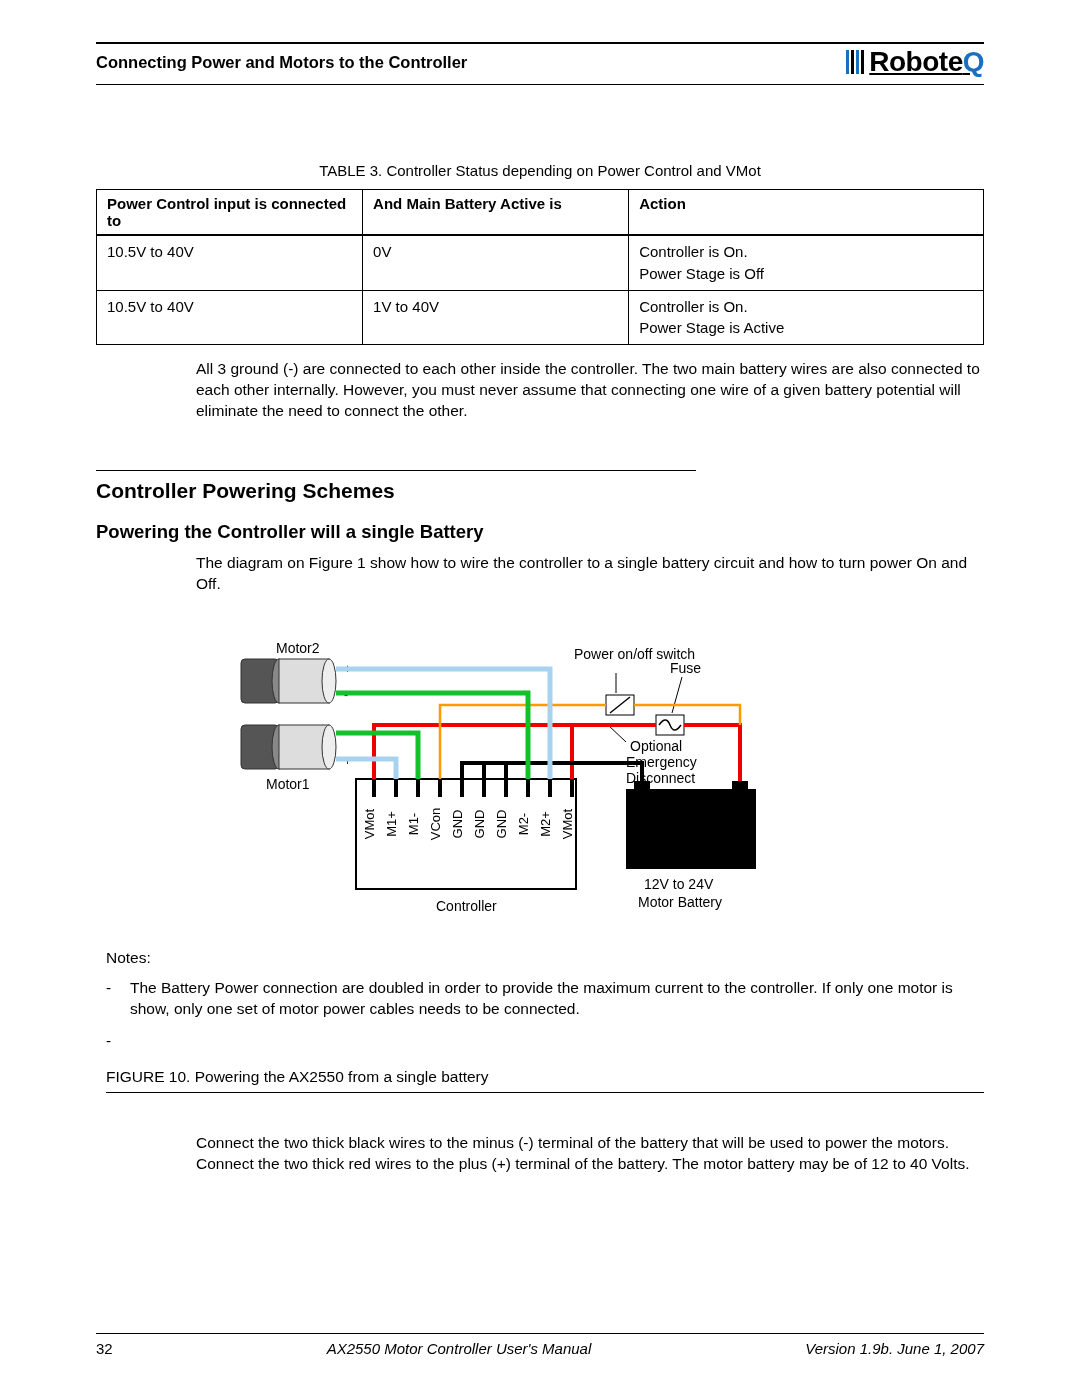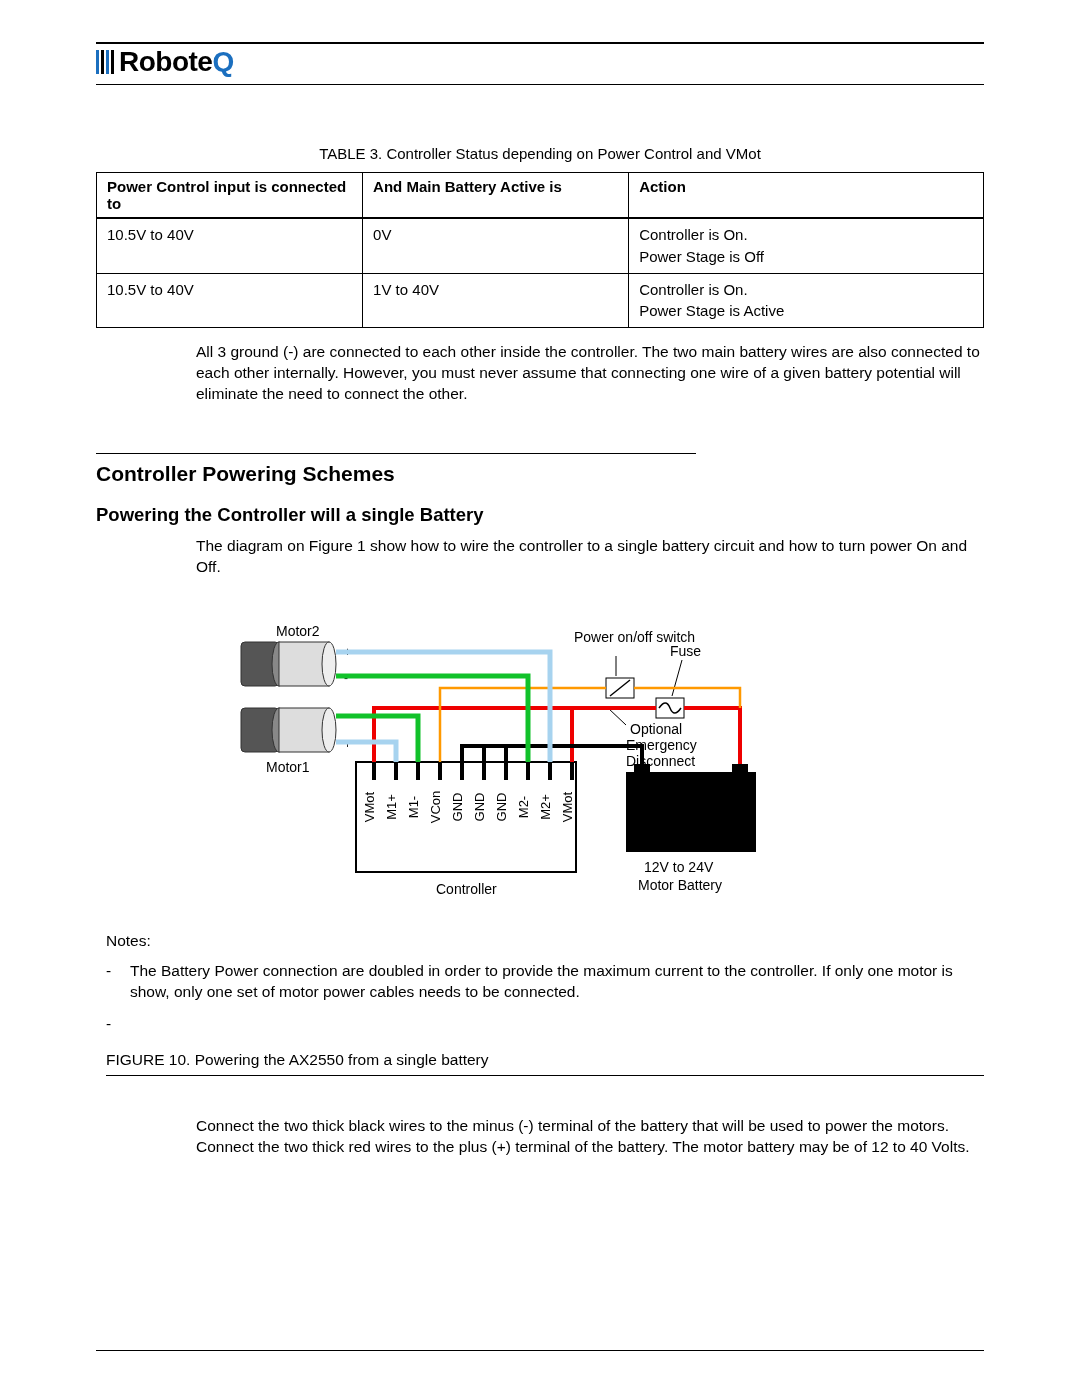"Connecting Power and Motors to" div.header-title { html: none -> <div>Connecting Power and Motors to the Controller</div> }
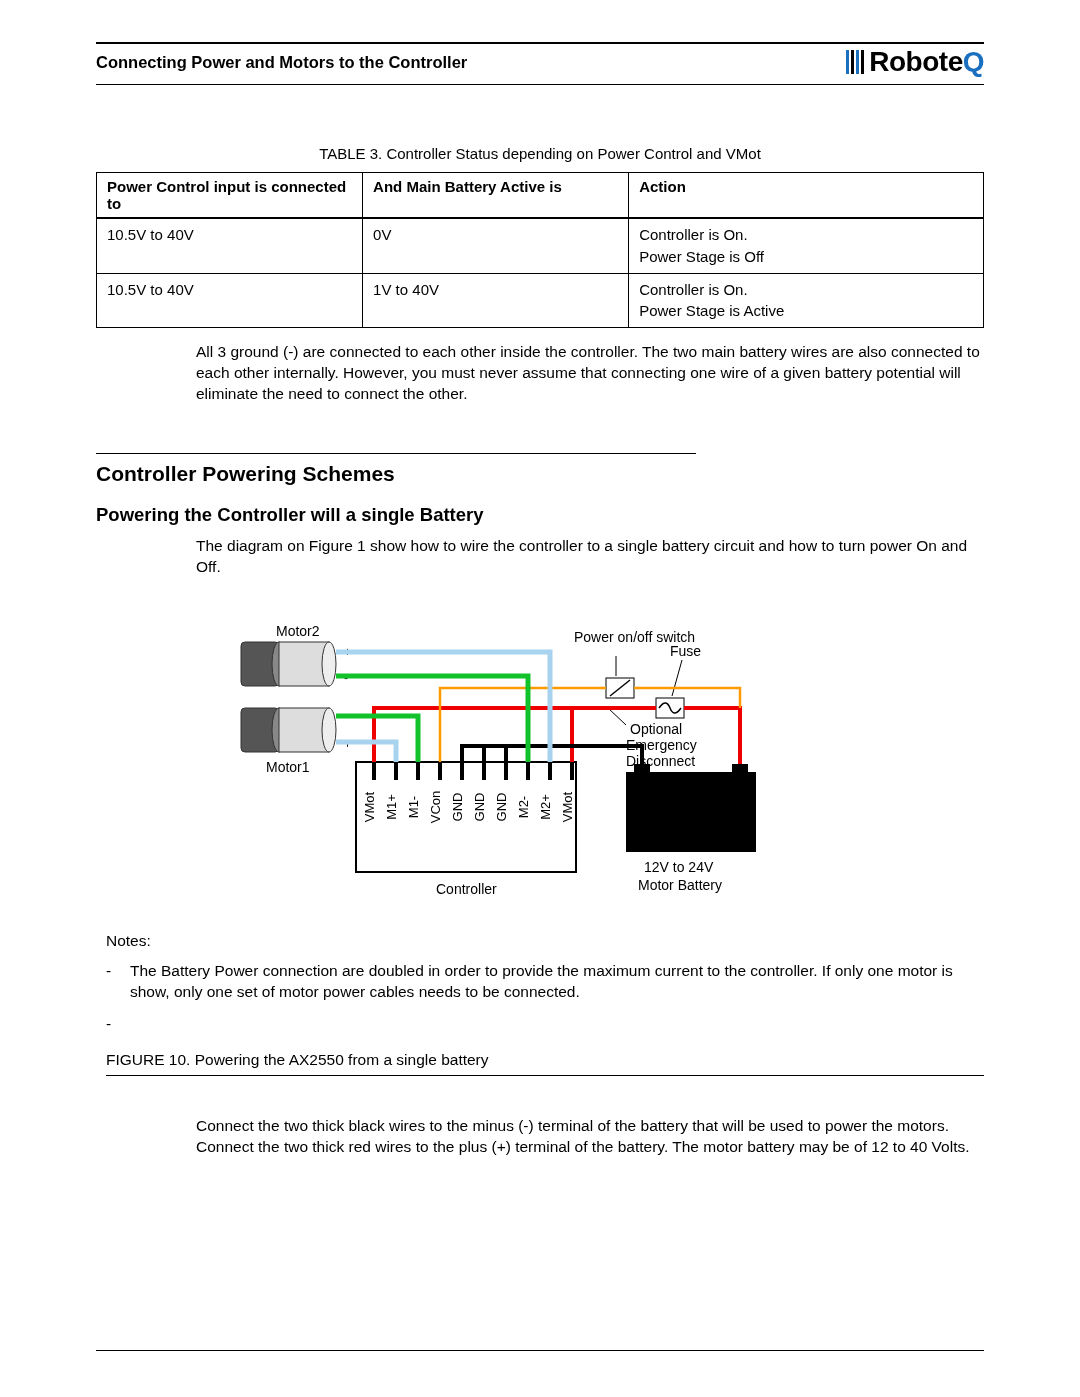"RoboteQ" .logo-text { text-decoration: none -> underline }
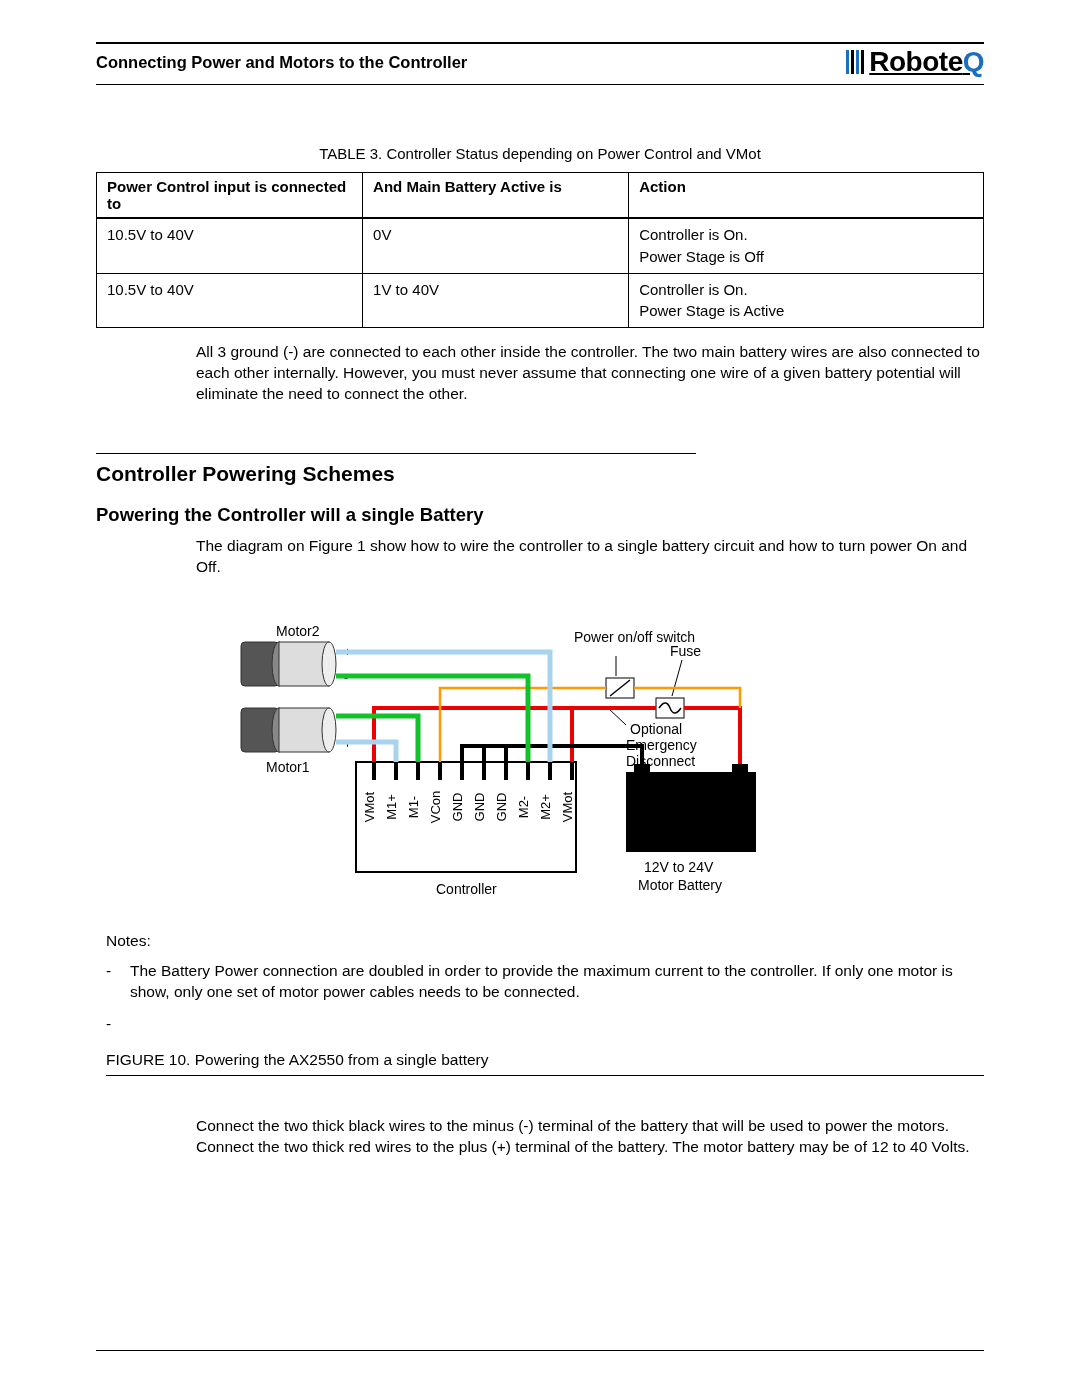"TABLE 3. Controller Status depending" .table-caption { margin-top: 60px -> 77px }
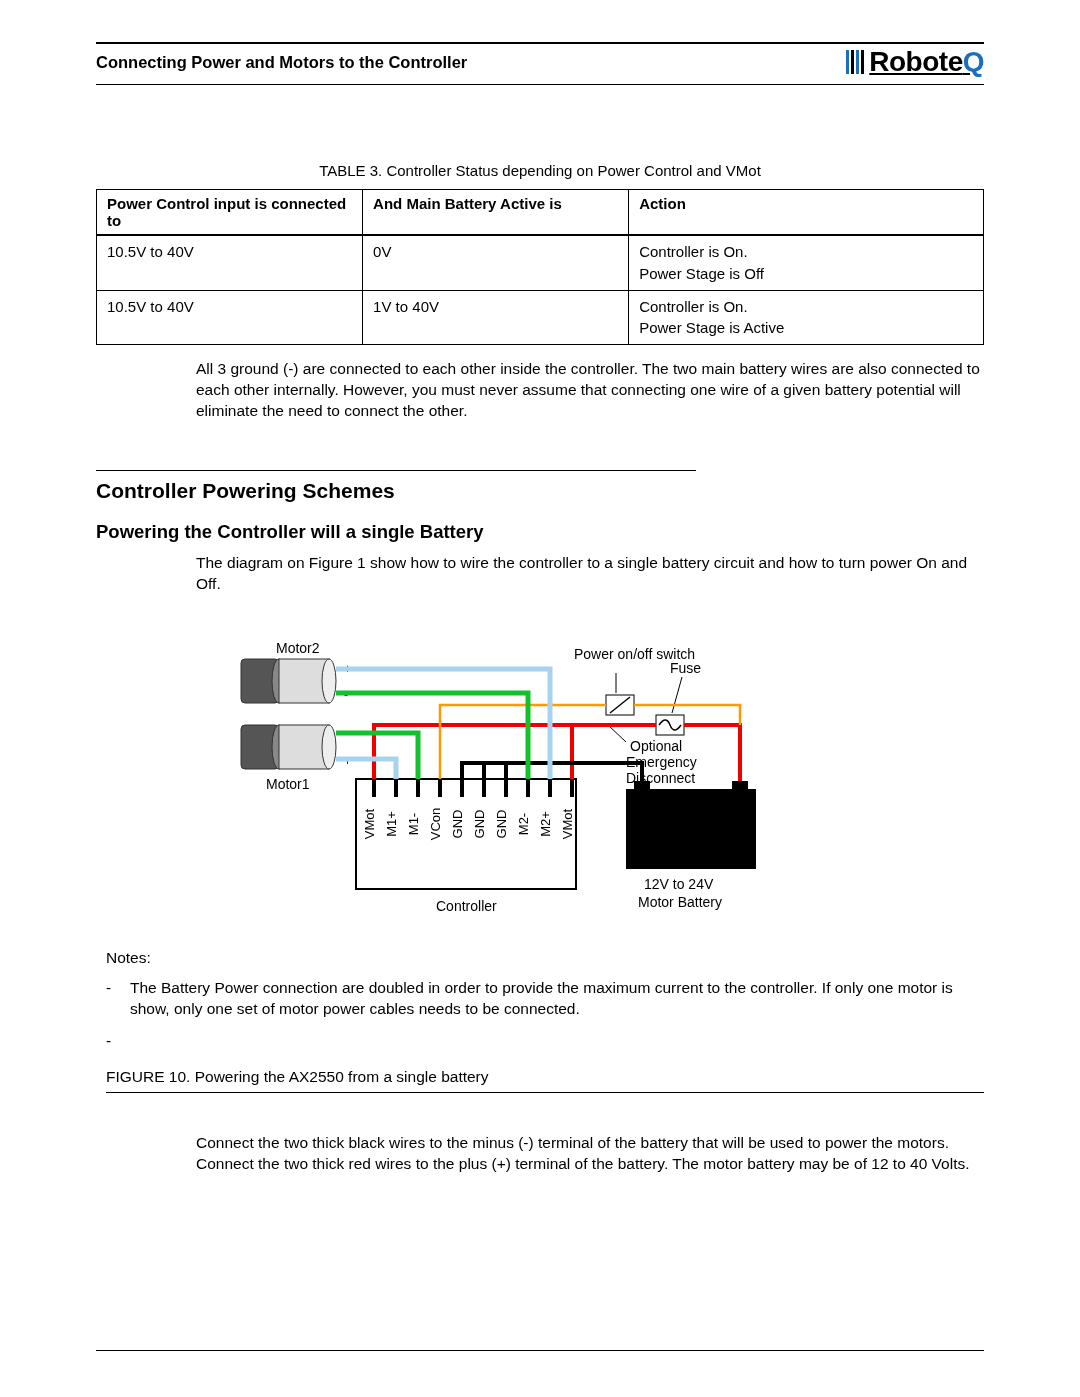"32" div.footer-row { html: none -> <div> <span>32</span> <span>AX2550 Motor Controller User's Manual</span> <span>Version 1.9b. June 1, 2007</span> </div> }
